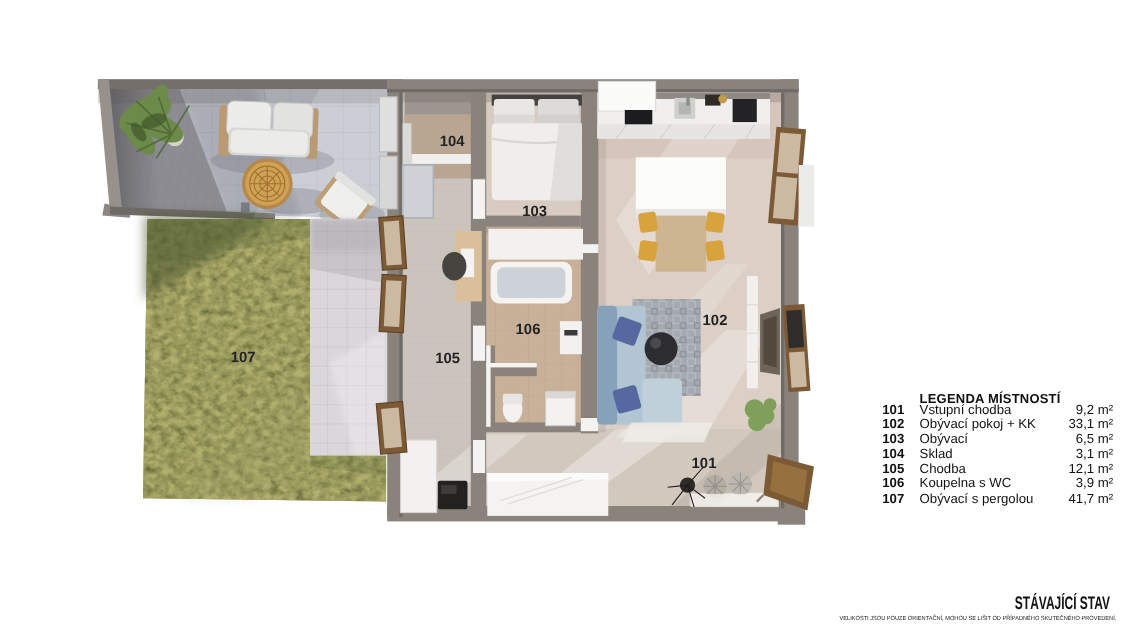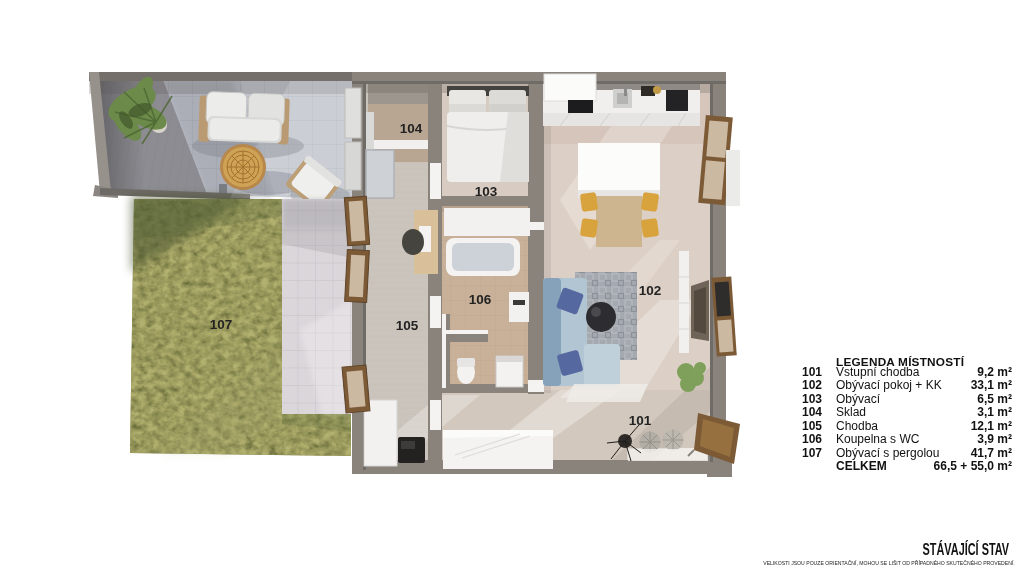"9,2 m²" .legend .val { font-weight: bold -> none }
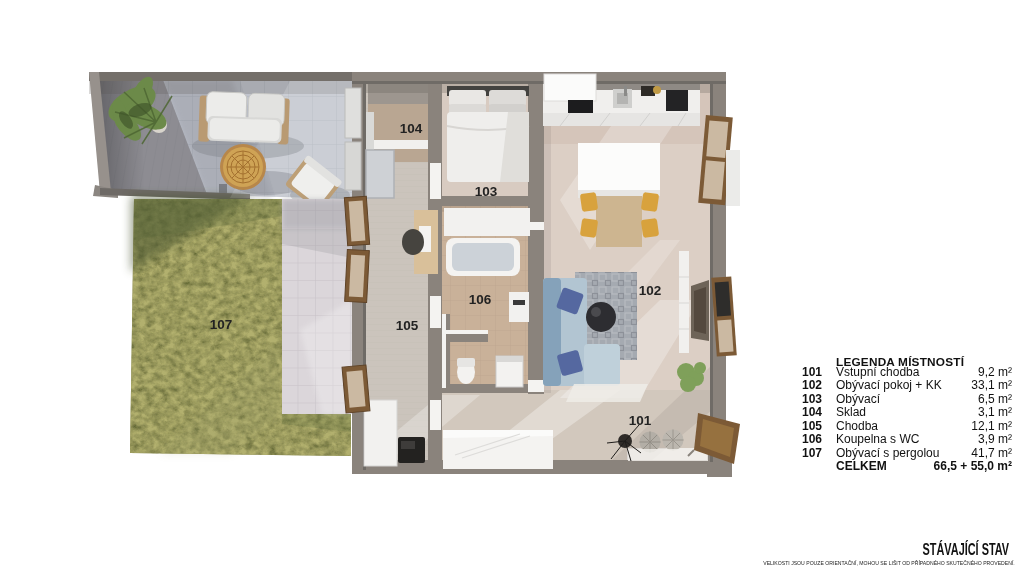"CELKEM" div.row { html: <div> <span></span> <span>CELKEM</span> <span>66,5 + 55,0 m²</span> </div> -> none }
